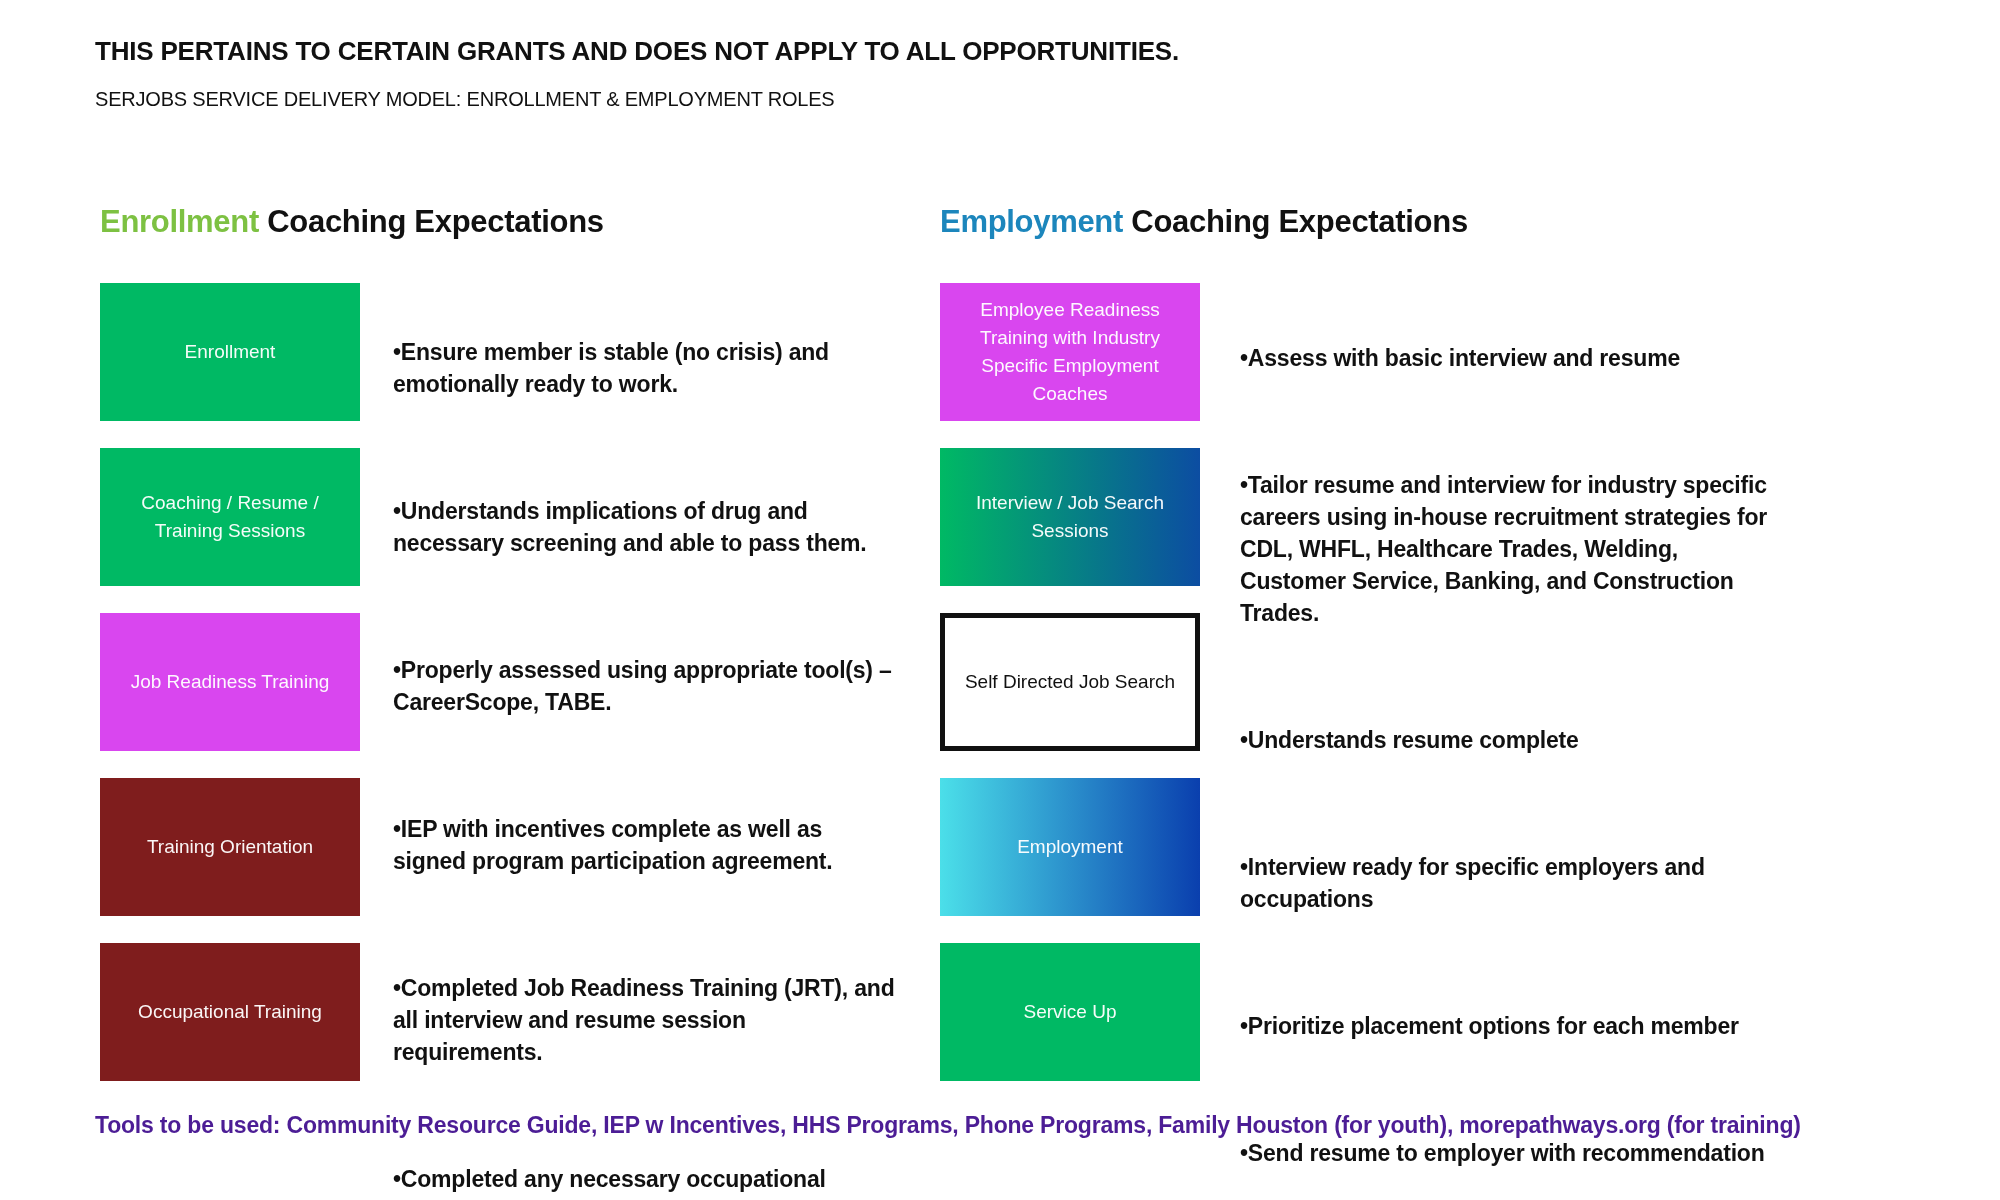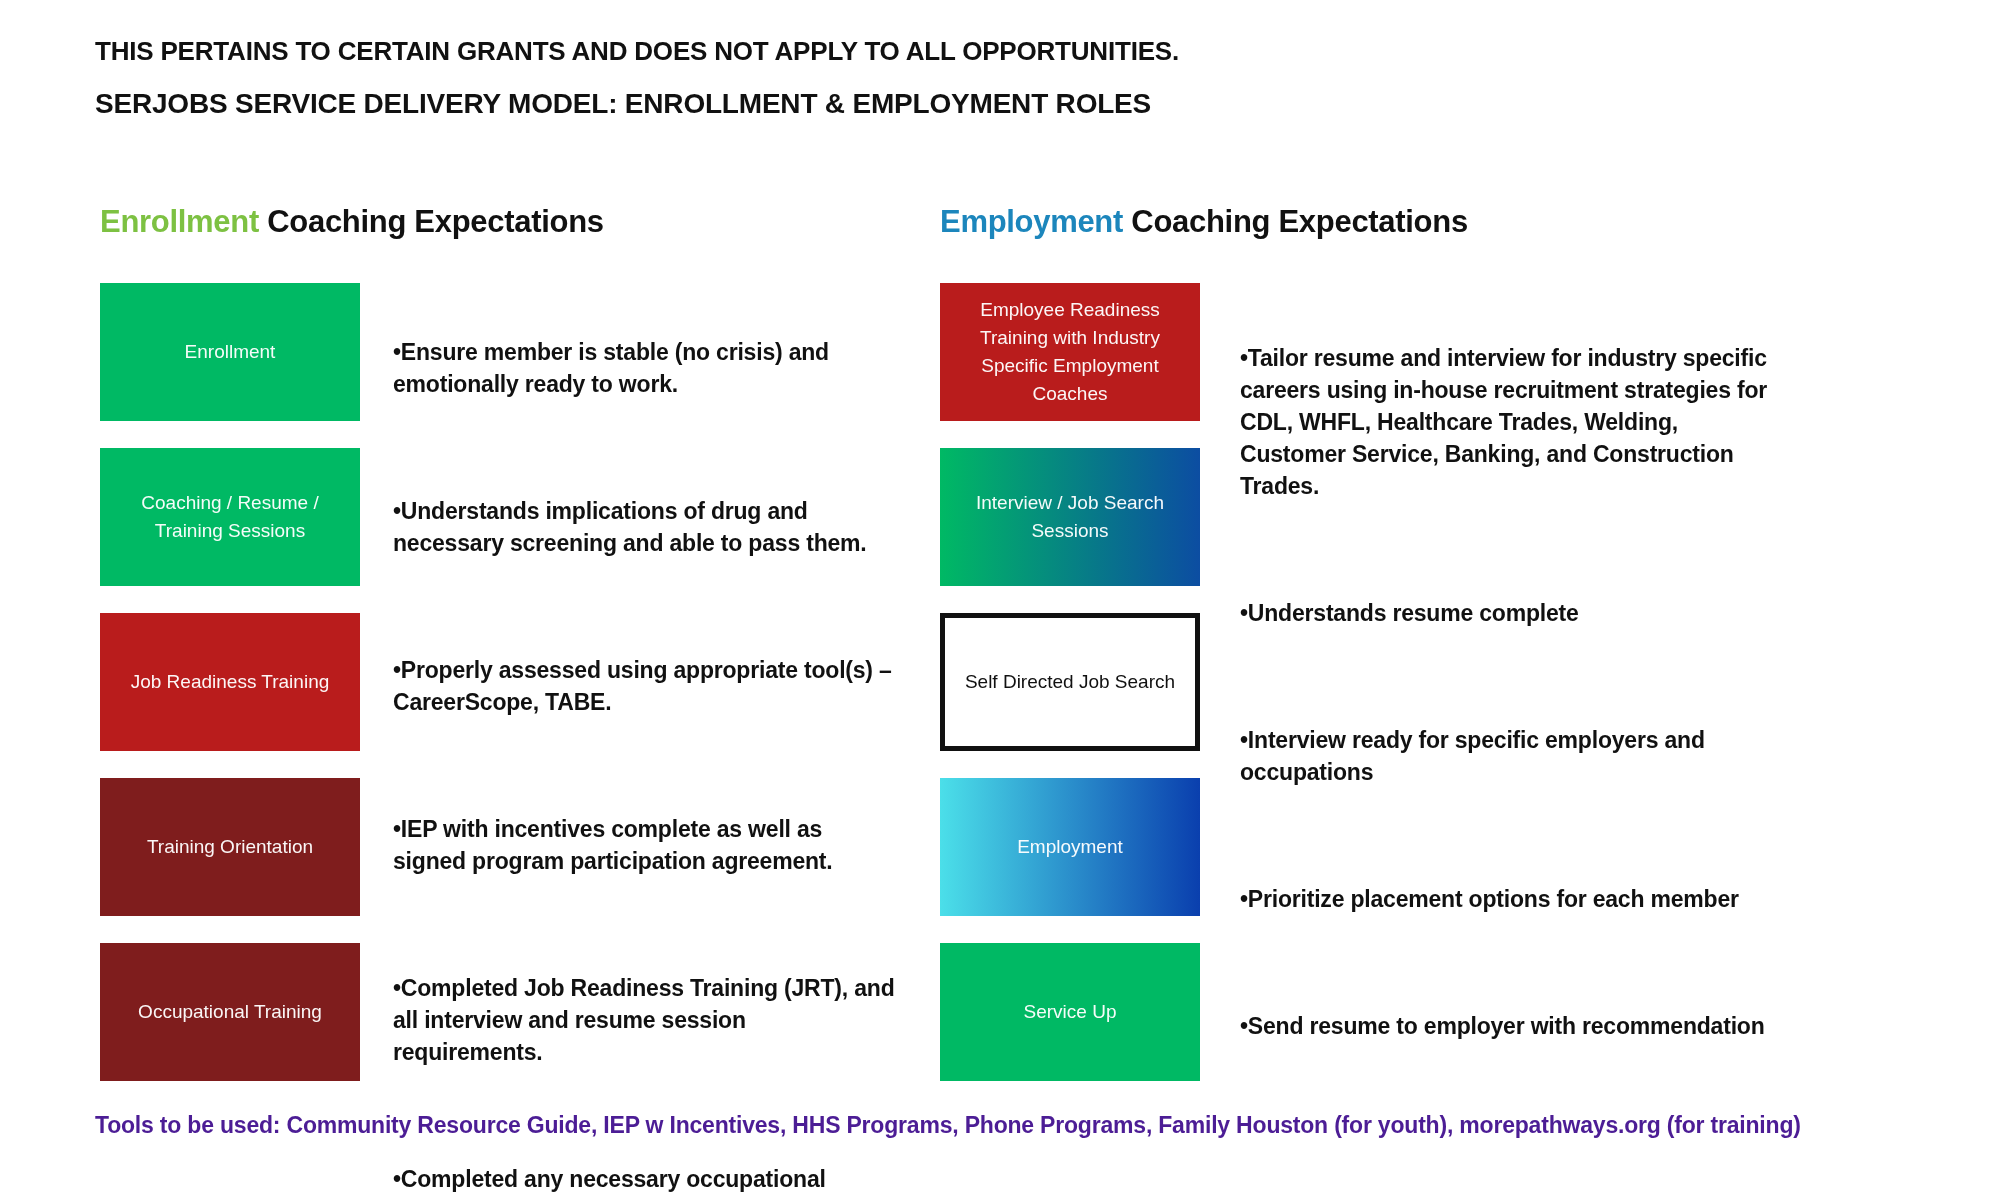"SERJOBS SERVICE DELIVERY MODEL:" .title { font-size: 28px -> 20px; font-weight: bold -> normal }
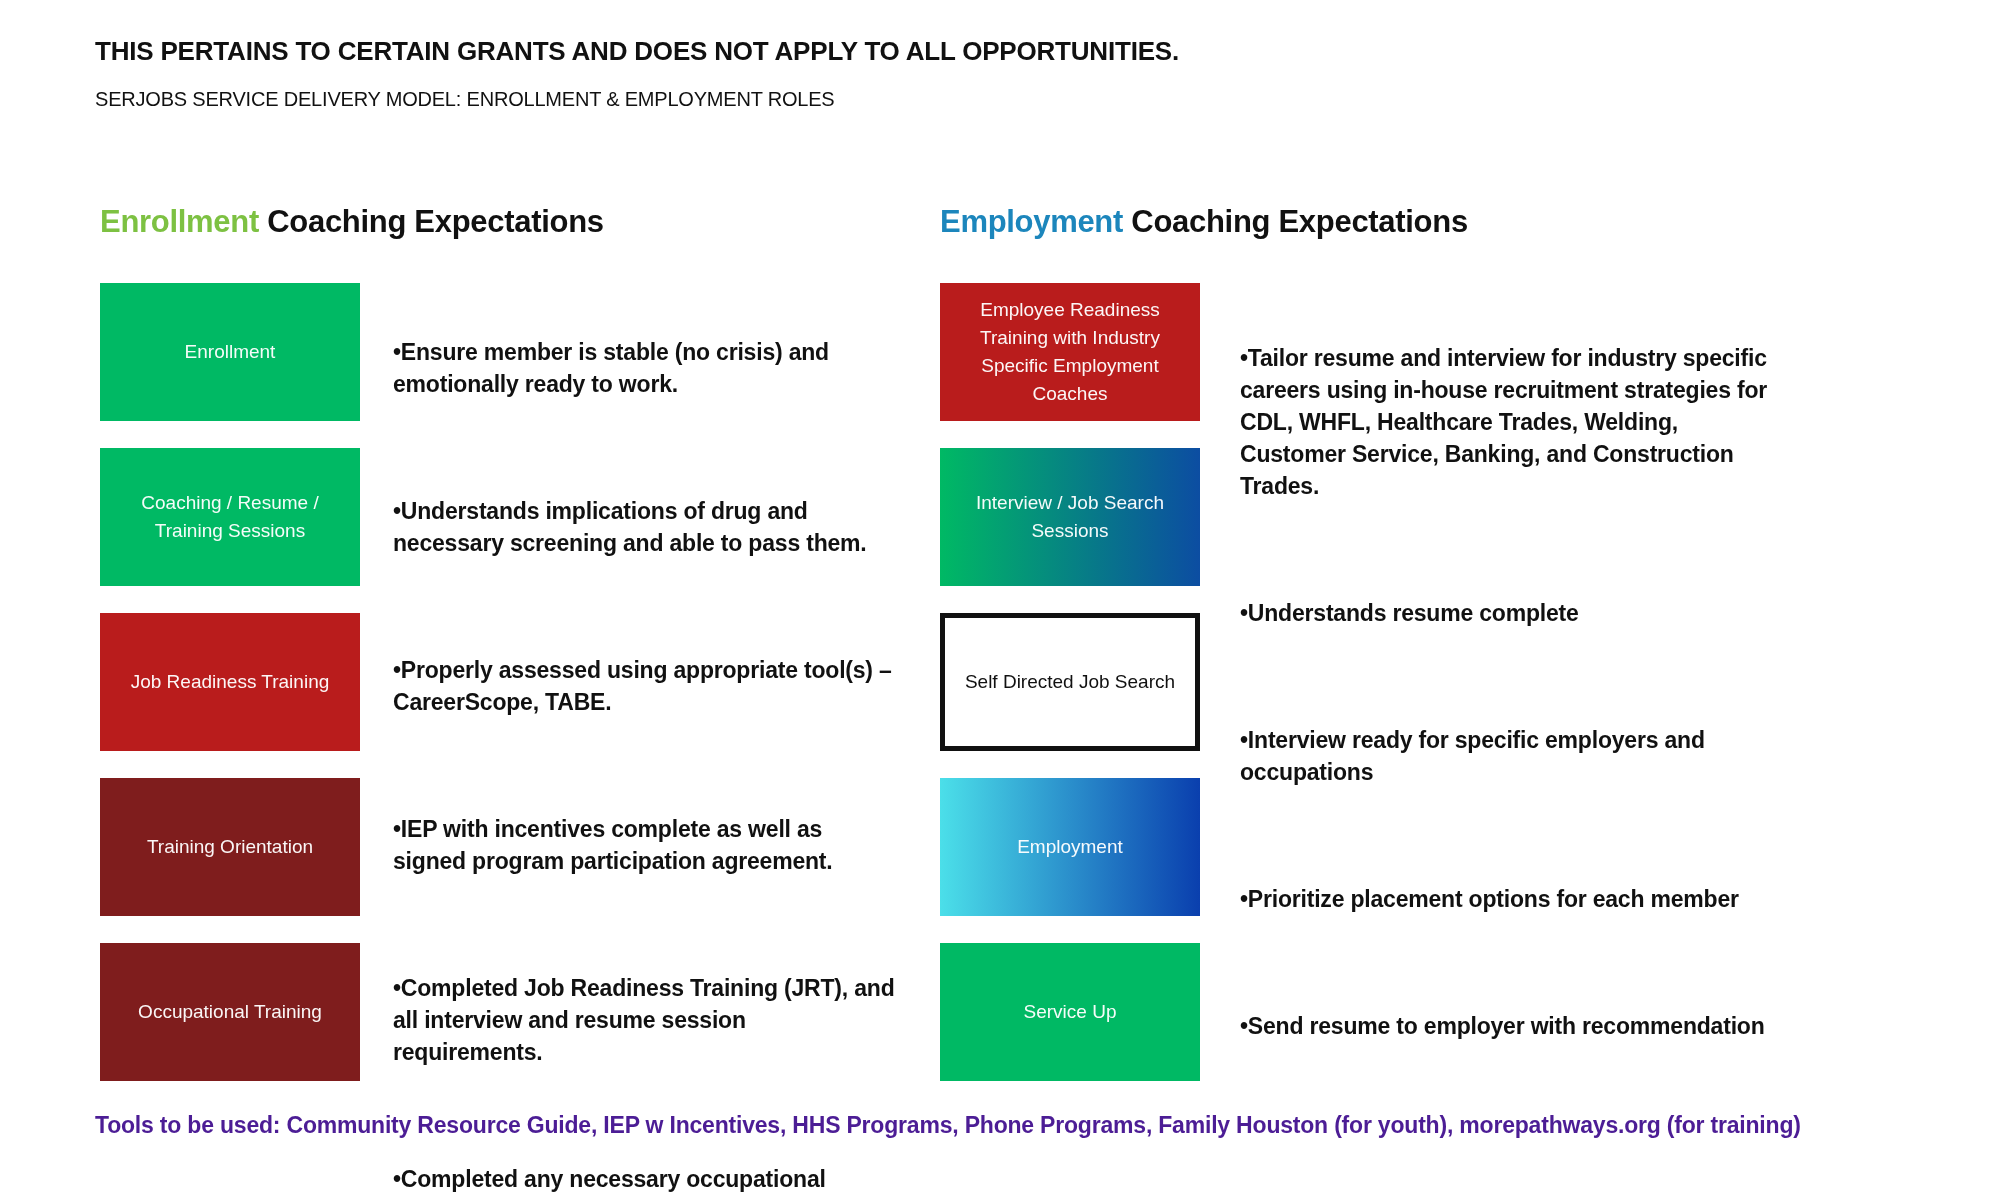"Employee Readiness Training with" .stage.cyan { background: #b91c1c -> #d946ef }
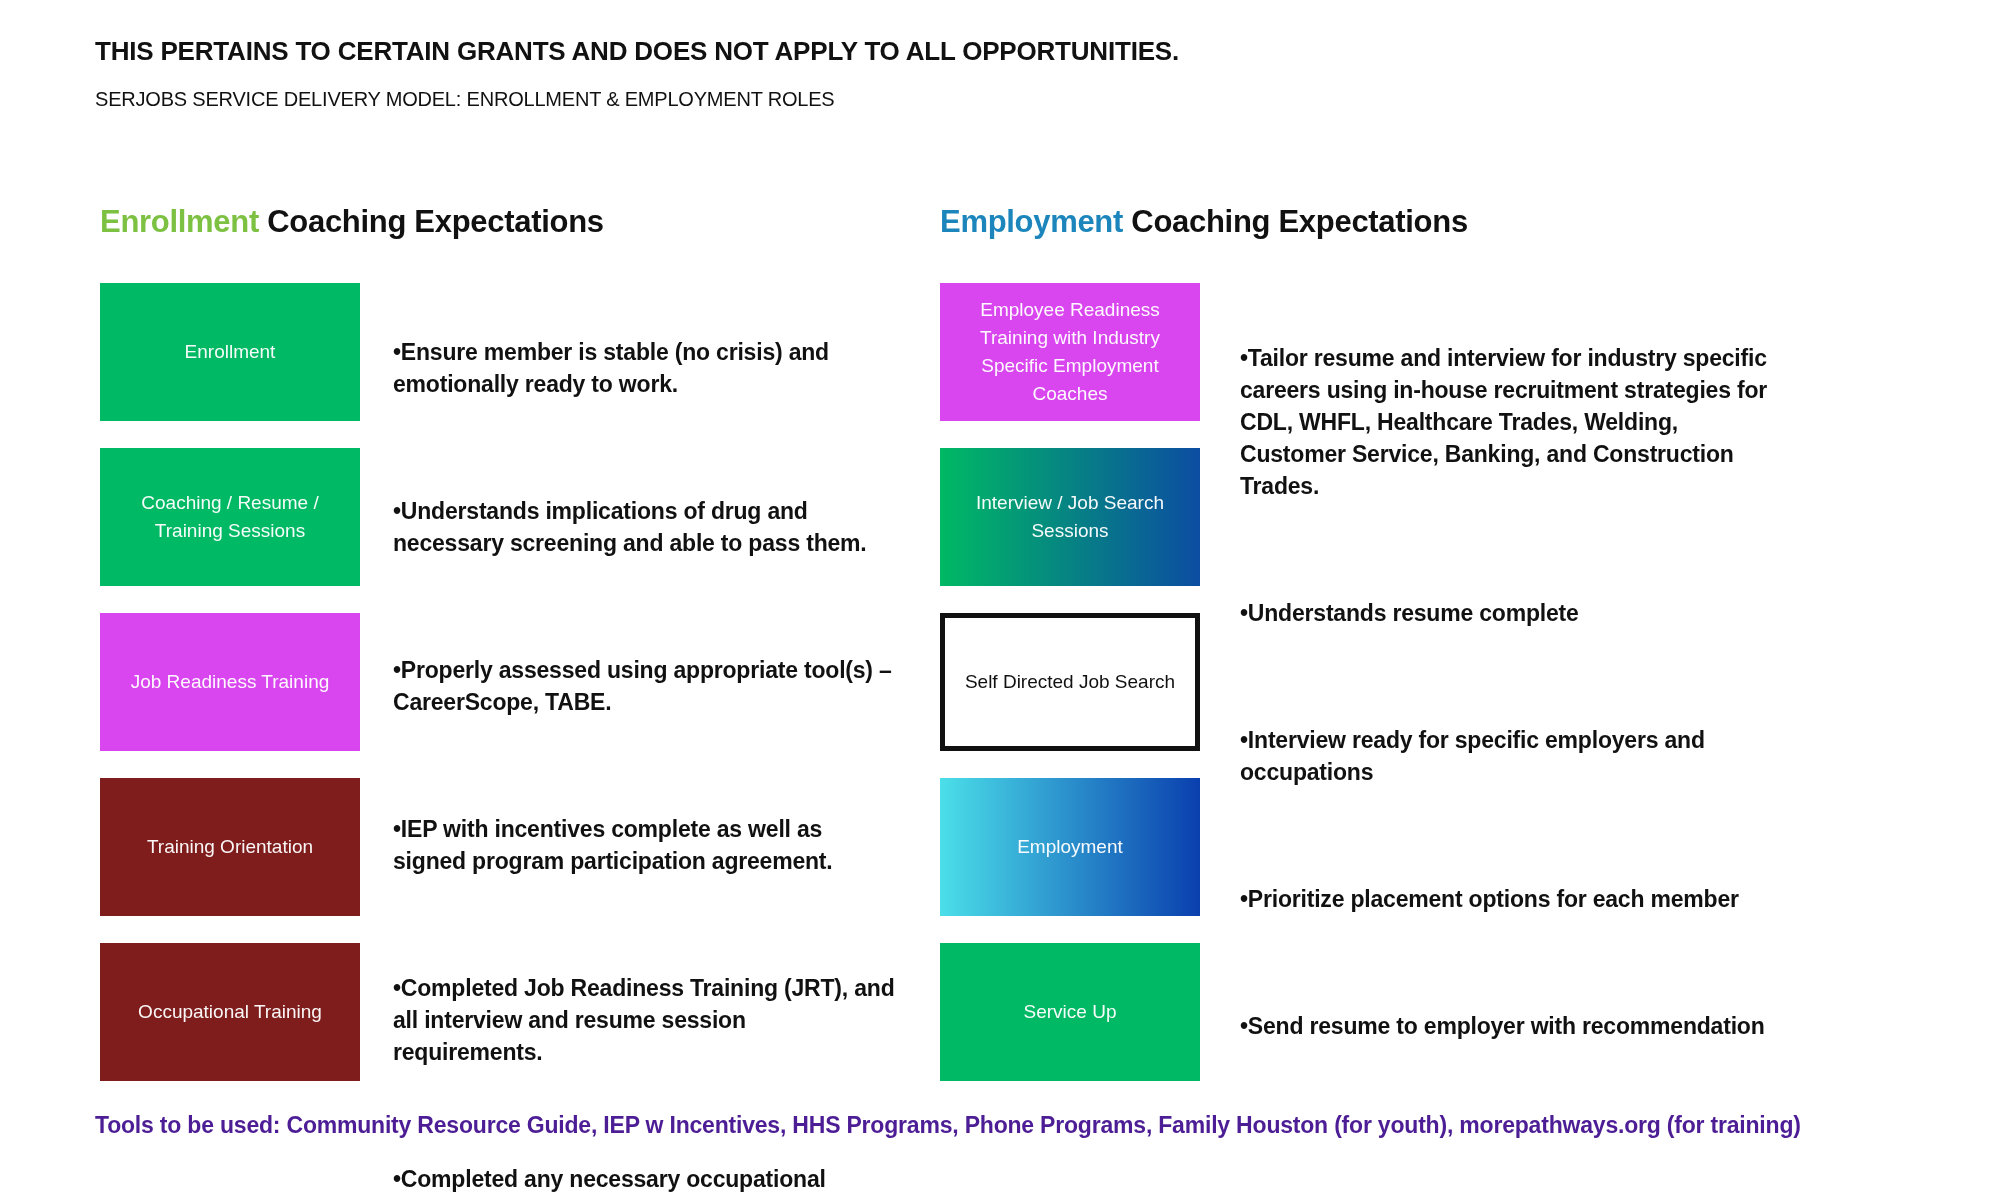"•Assess with basic interview and" p.bullet { html: none -> <p><span>•Assess with basic interview and resume</span><span></span></p> }
